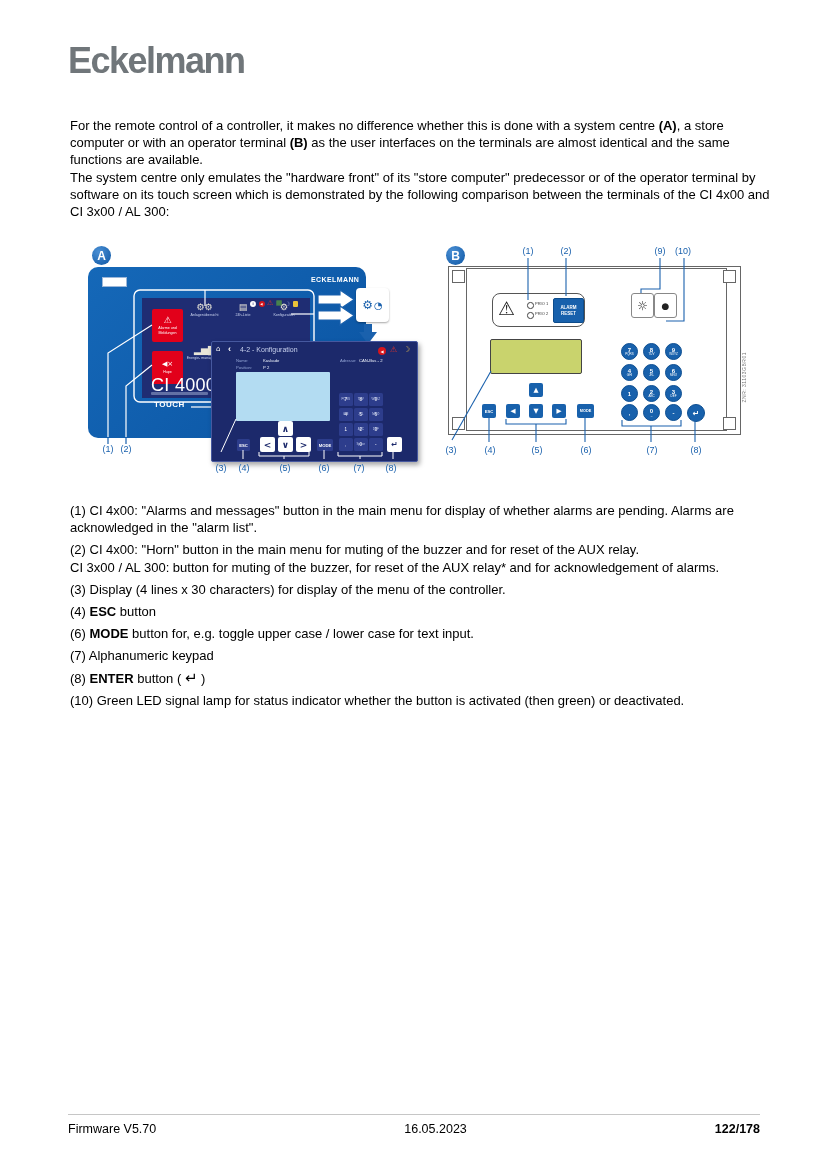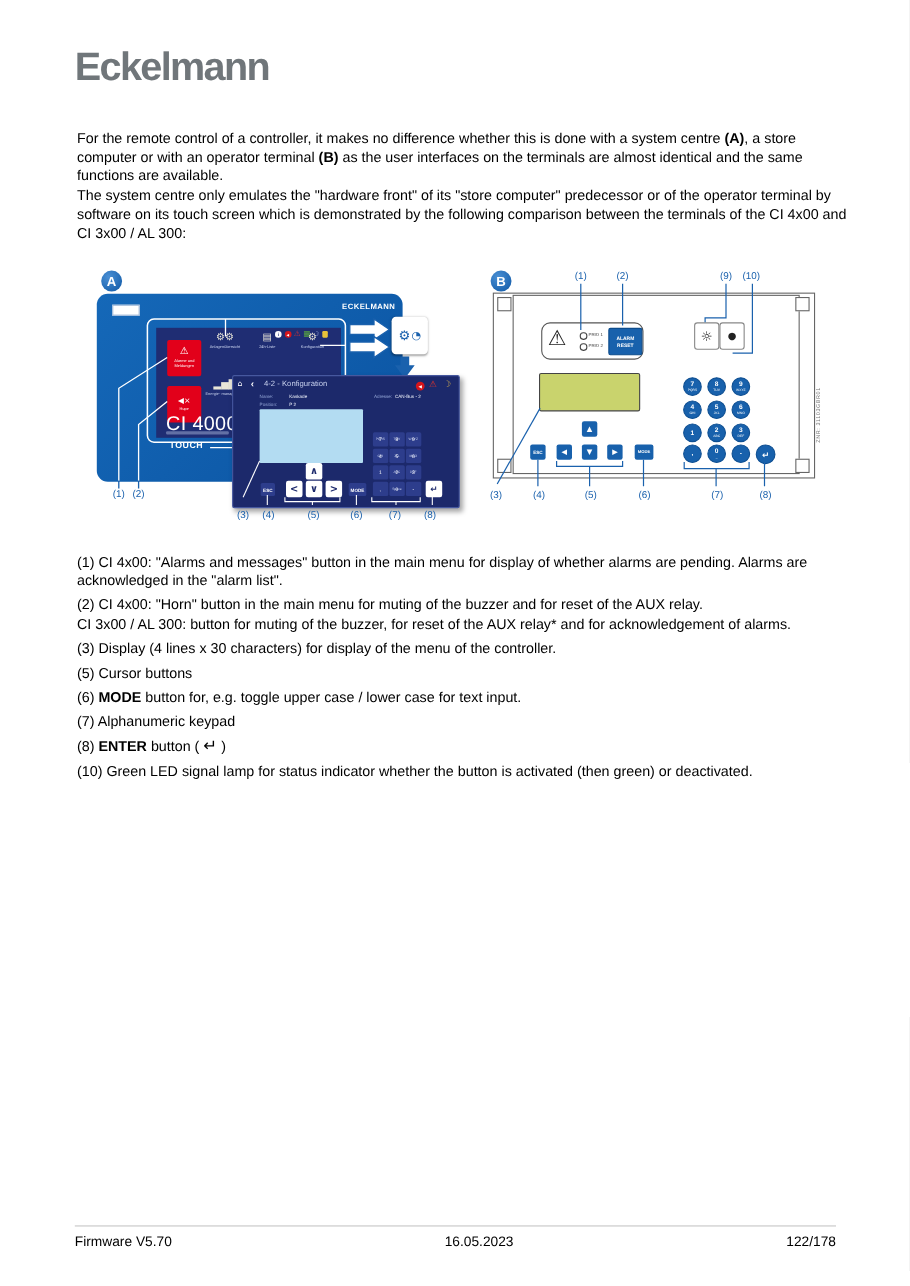"(4) ESC button" p { html: none -> <p><span>(4) </span><b>ESC</b><span> button</span></p> }
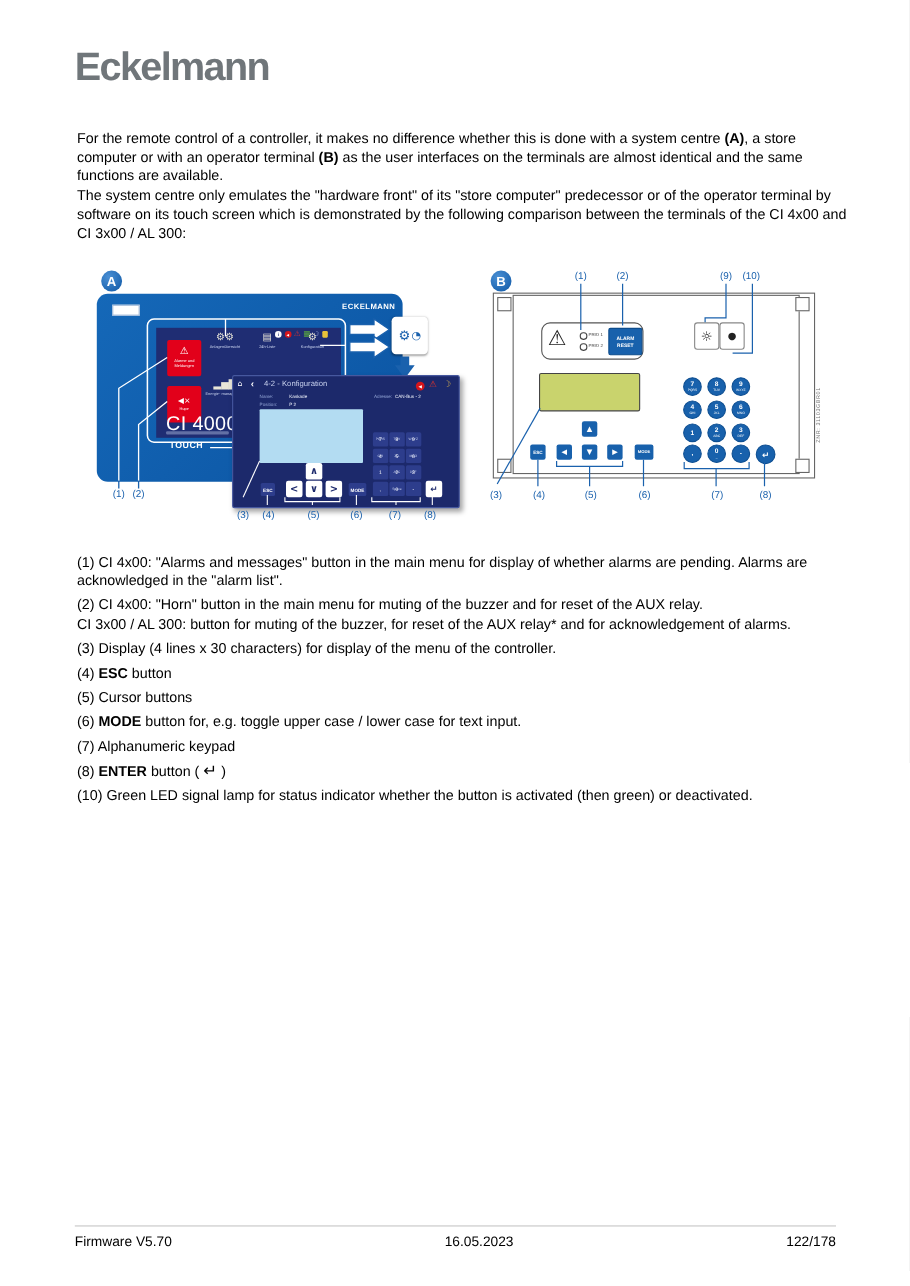"(5) Cursor buttons" p { html: <p><span>(5) Cursor buttons</span></p> -> none }
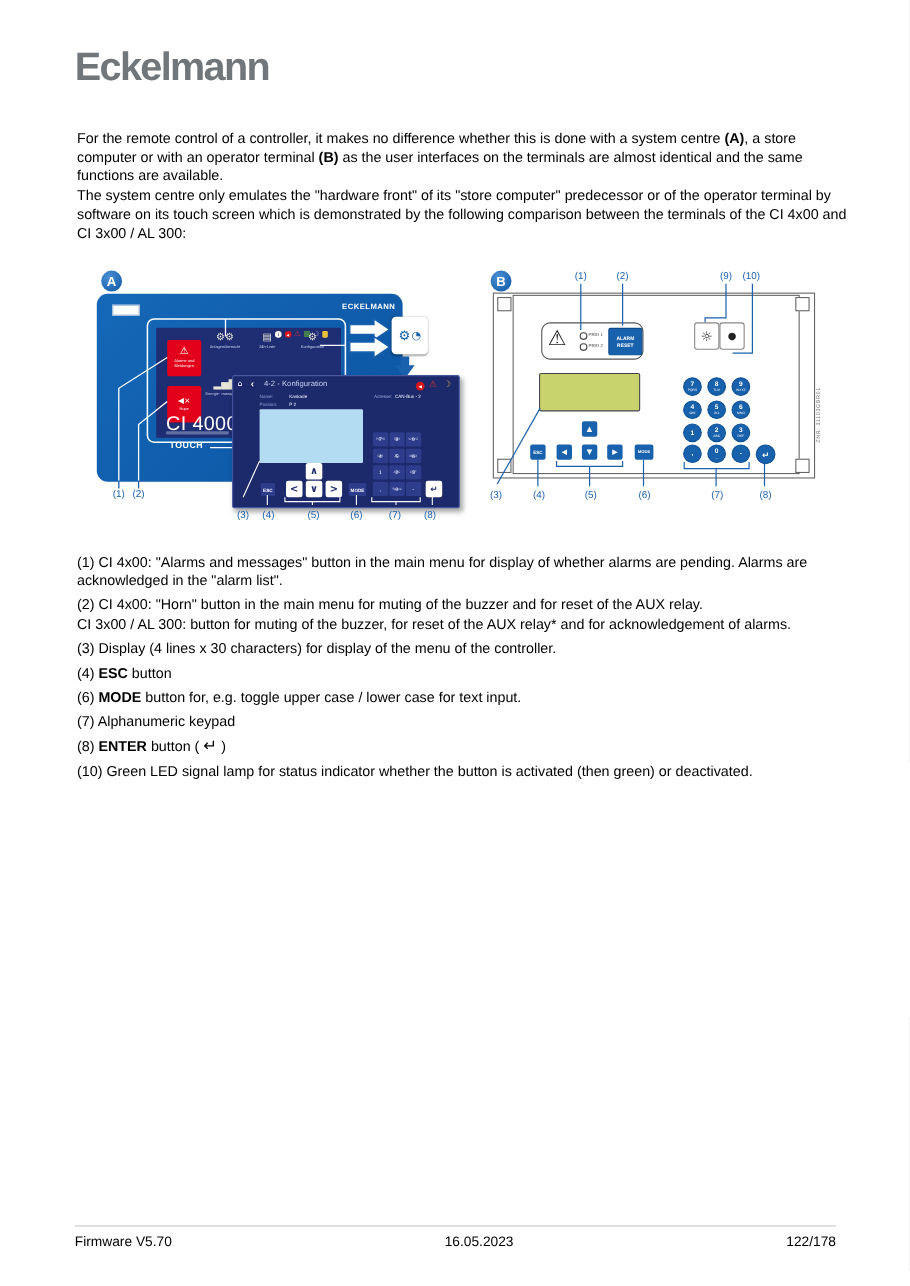"122/178" .footer .fr { font-weight: none -> bold }
